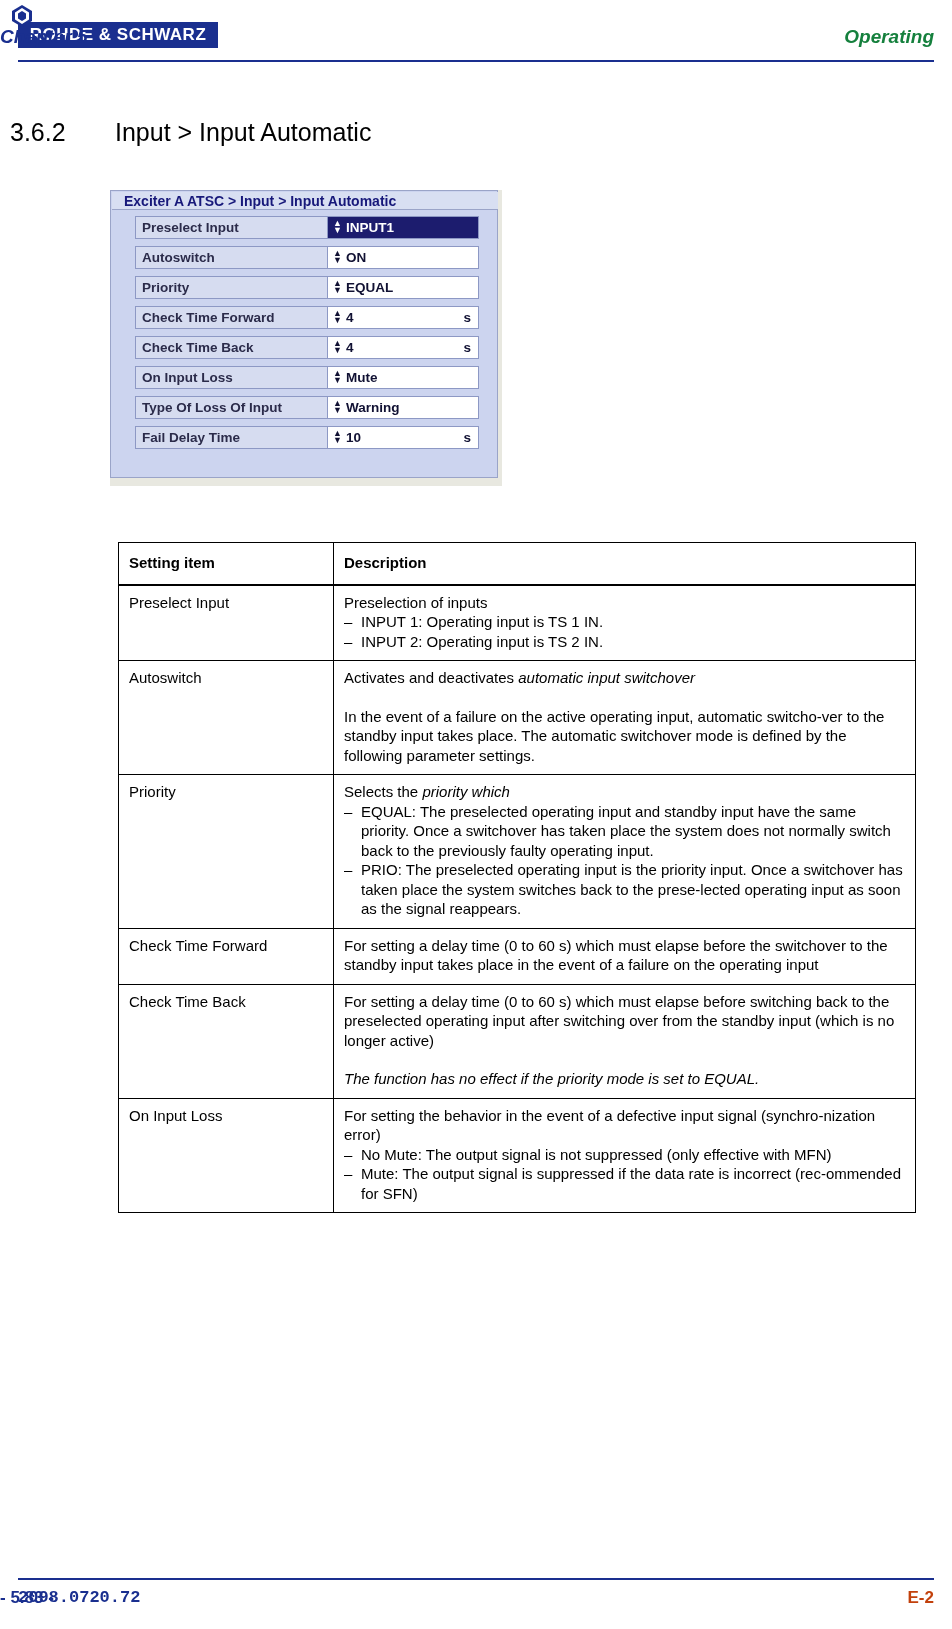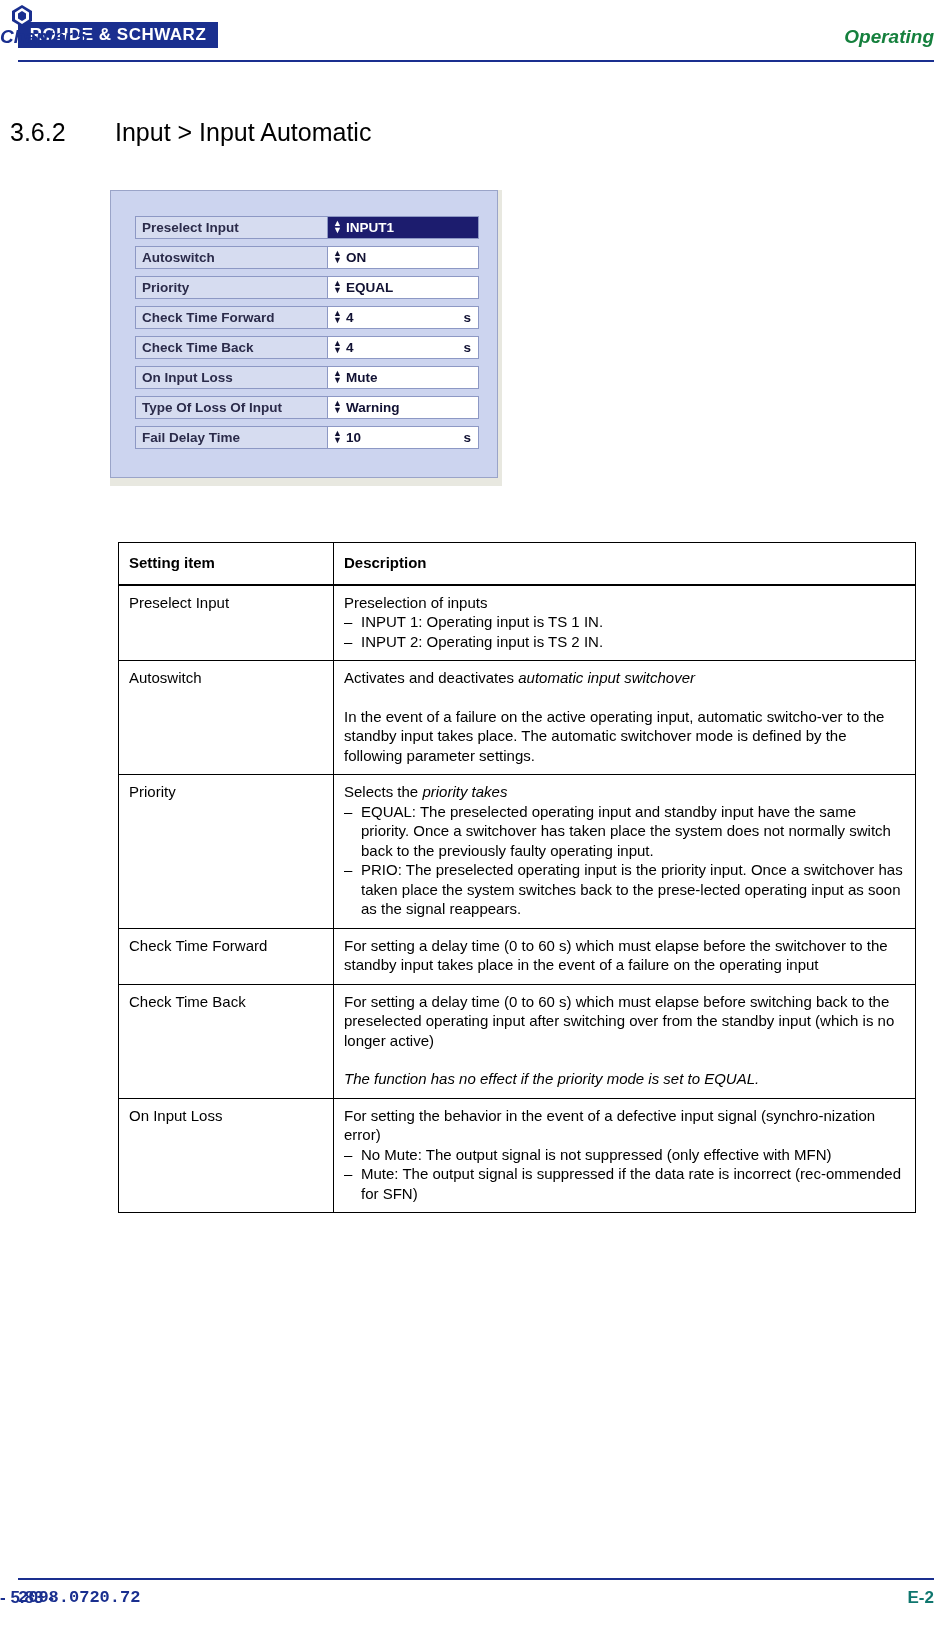"Exciter A ATSC > Input" div.shot-title { html: none -> <div>Exciter A ATSC &gt; Input &gt; Input Automatic</div> }
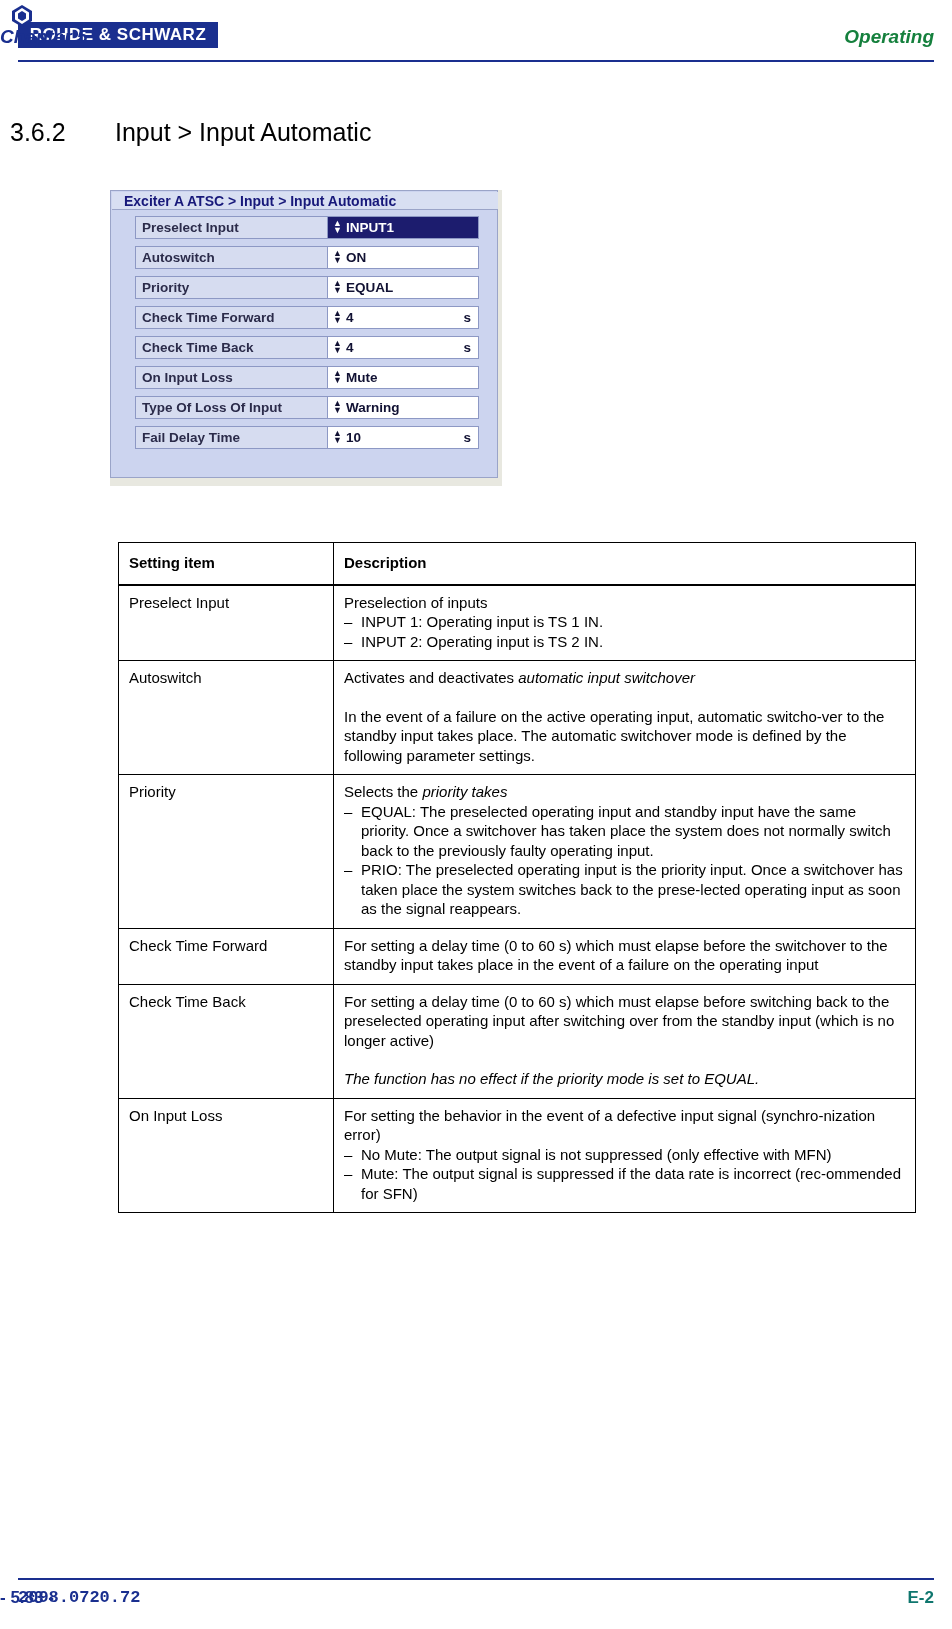"priority takes" span.it { text: takes -> which }
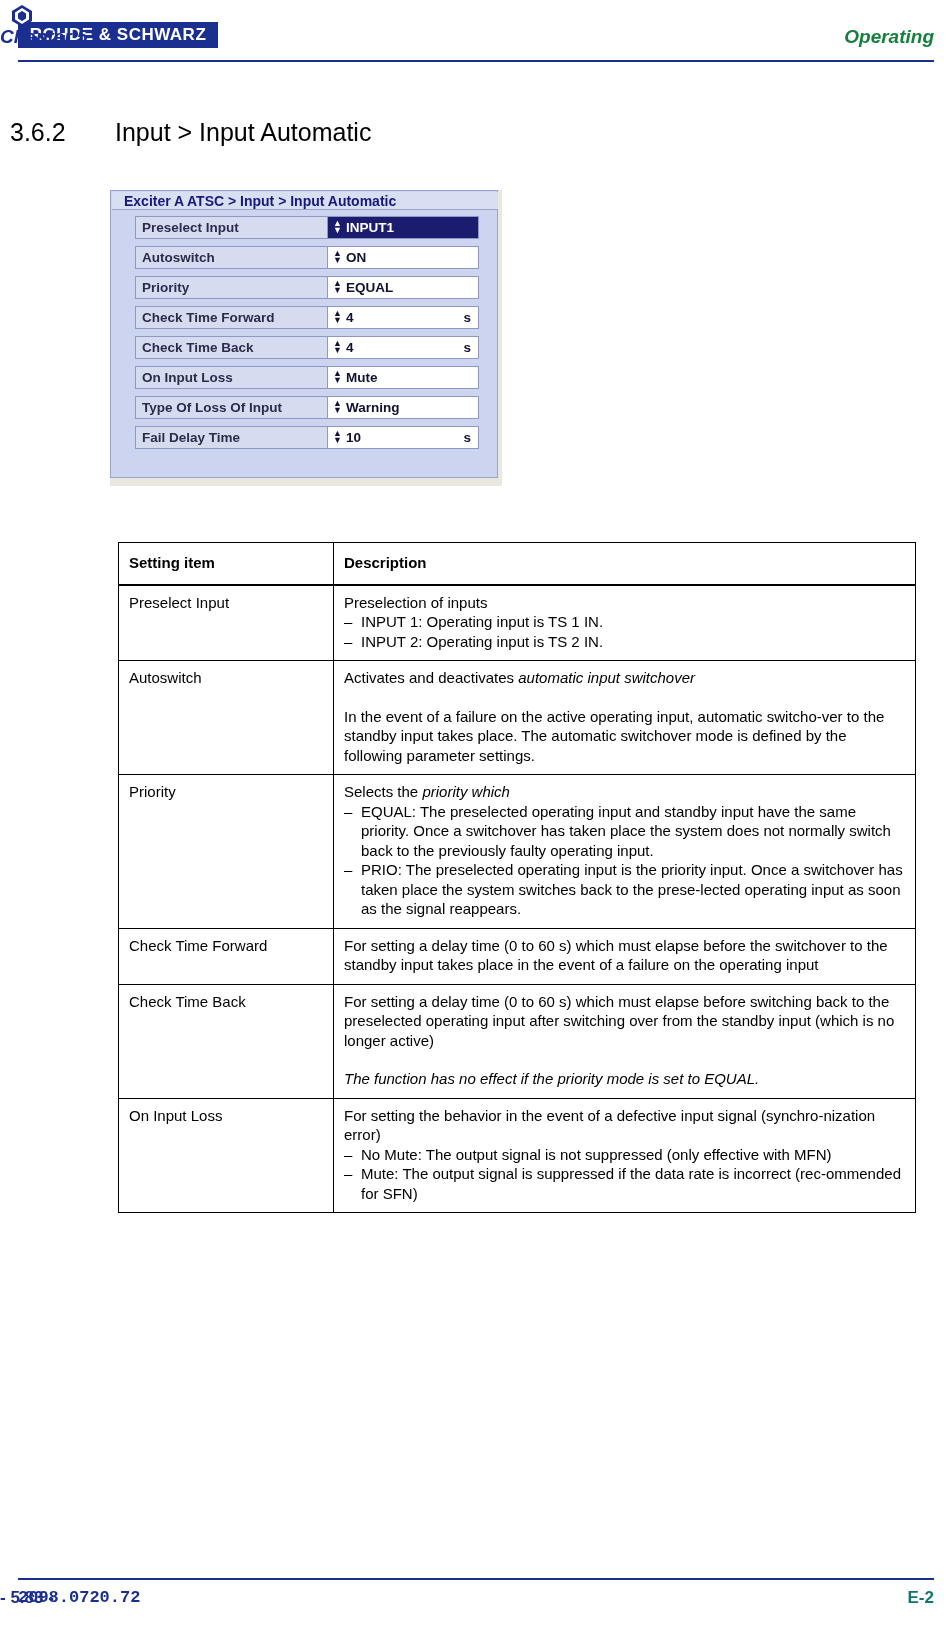"E-2" .footer-right { color: #0f766e -> #c2410c }
